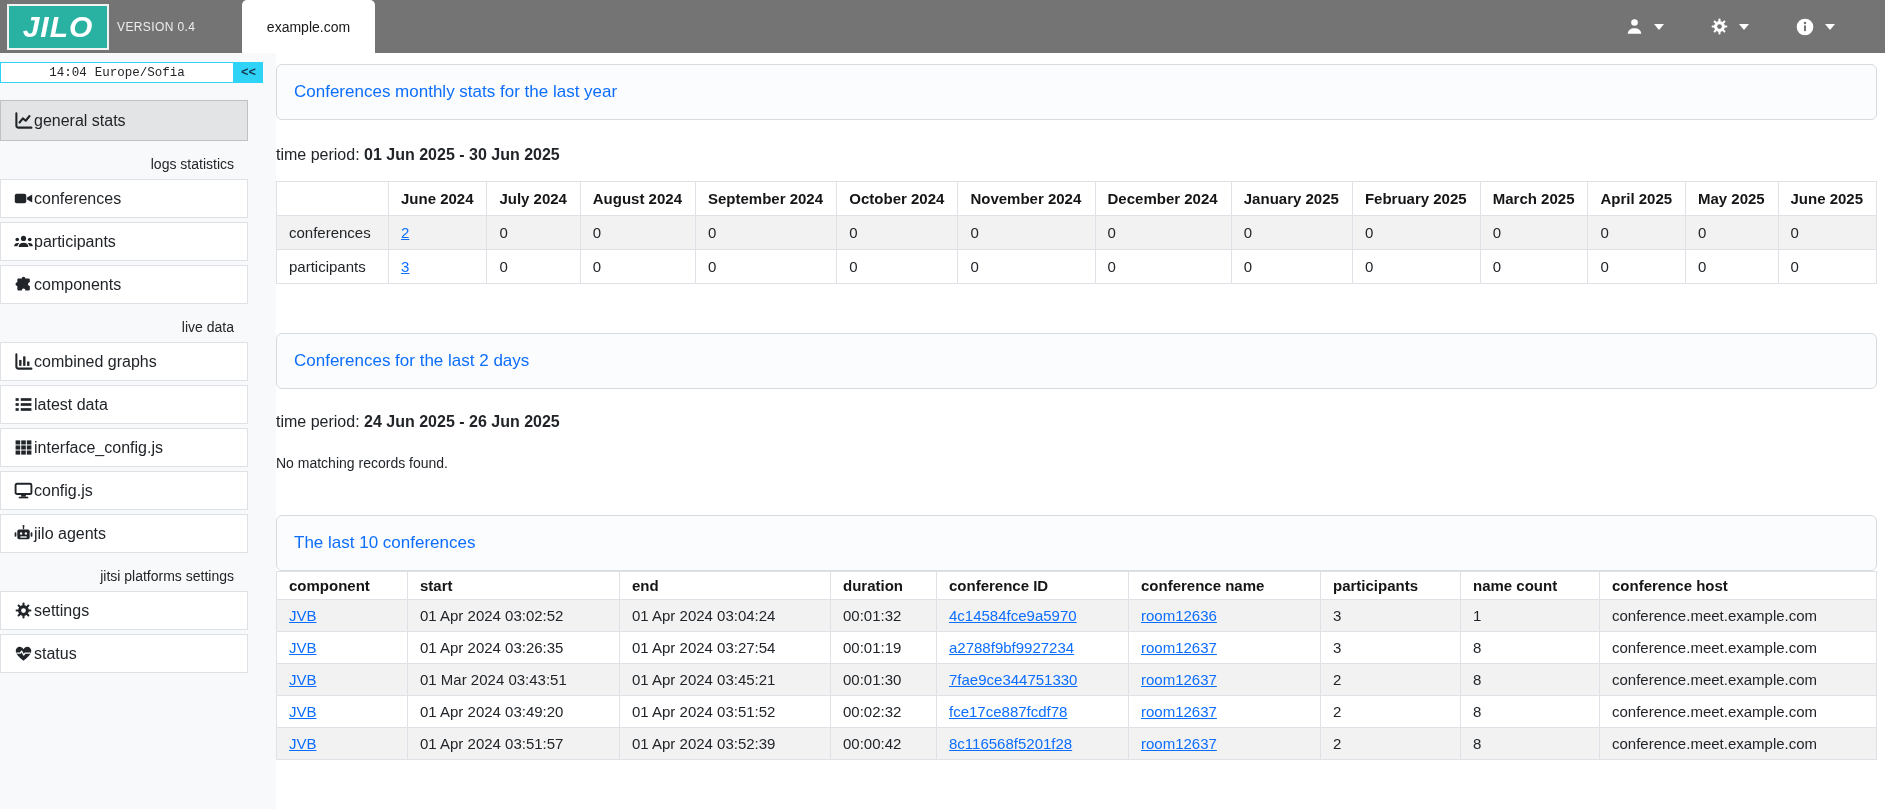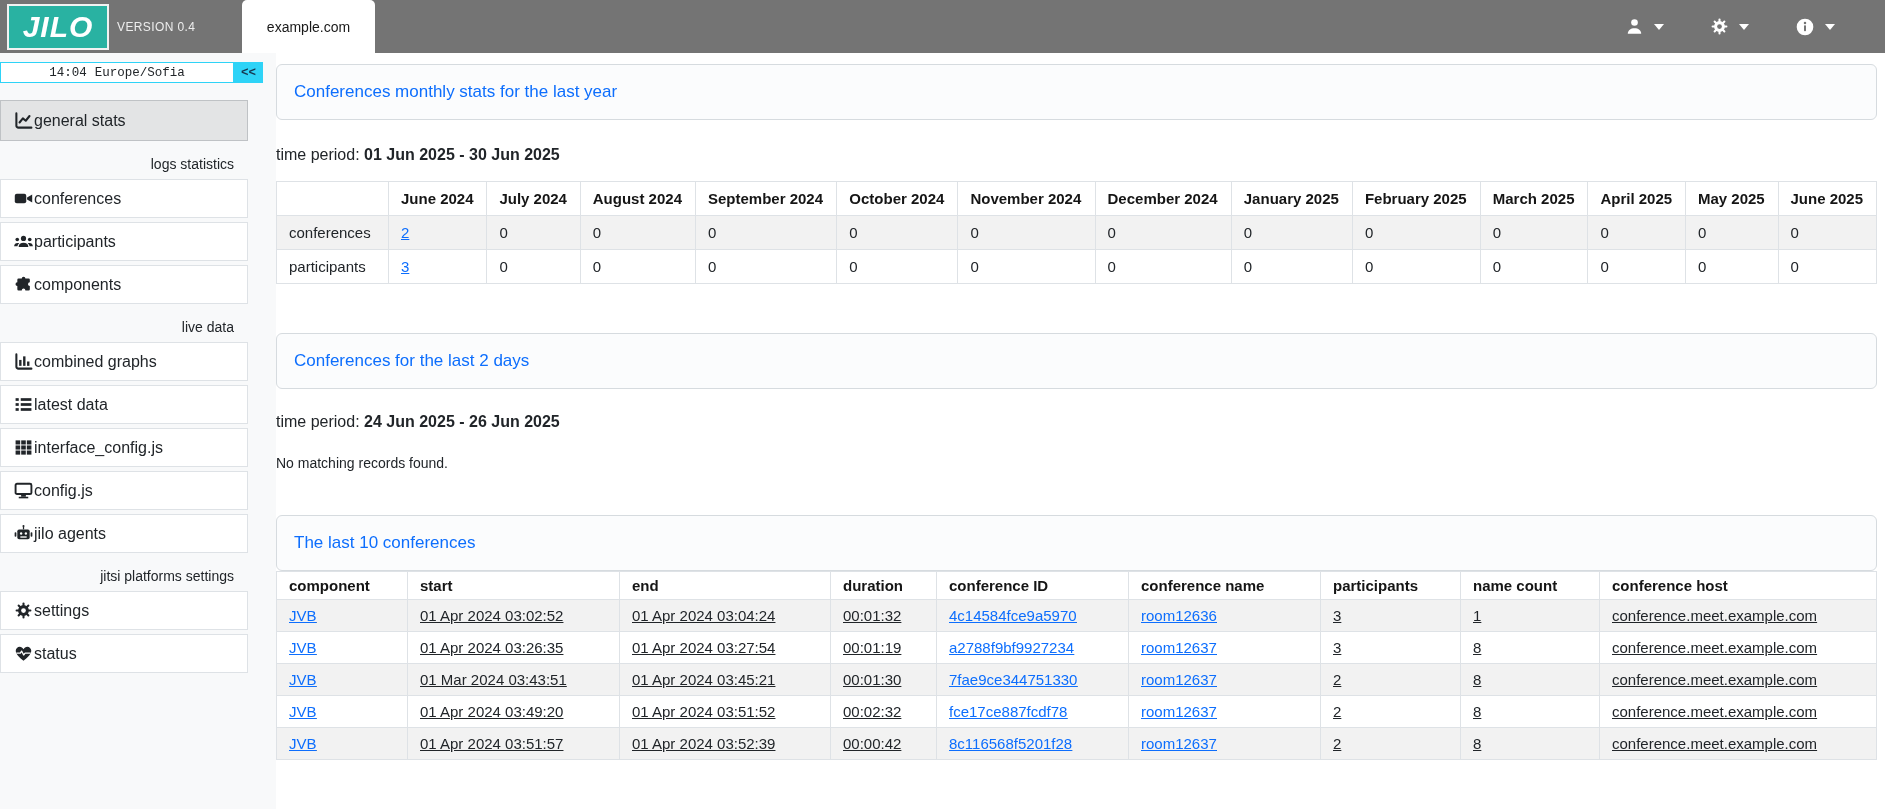"JVB" .last10 td { text-decoration: underline -> none }
